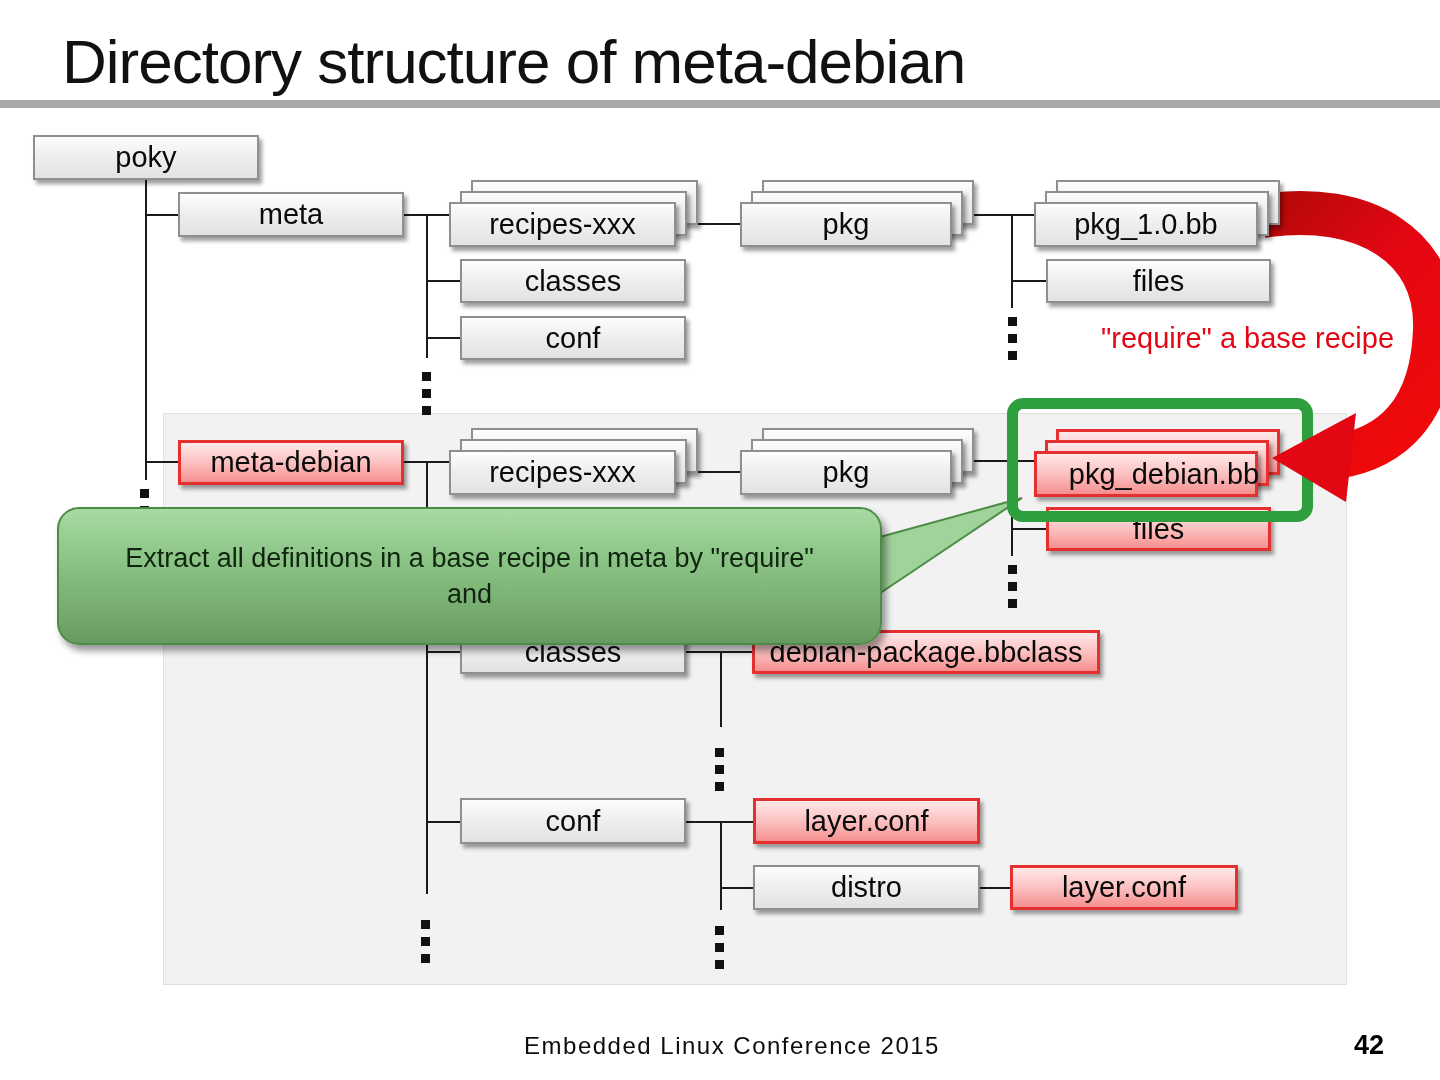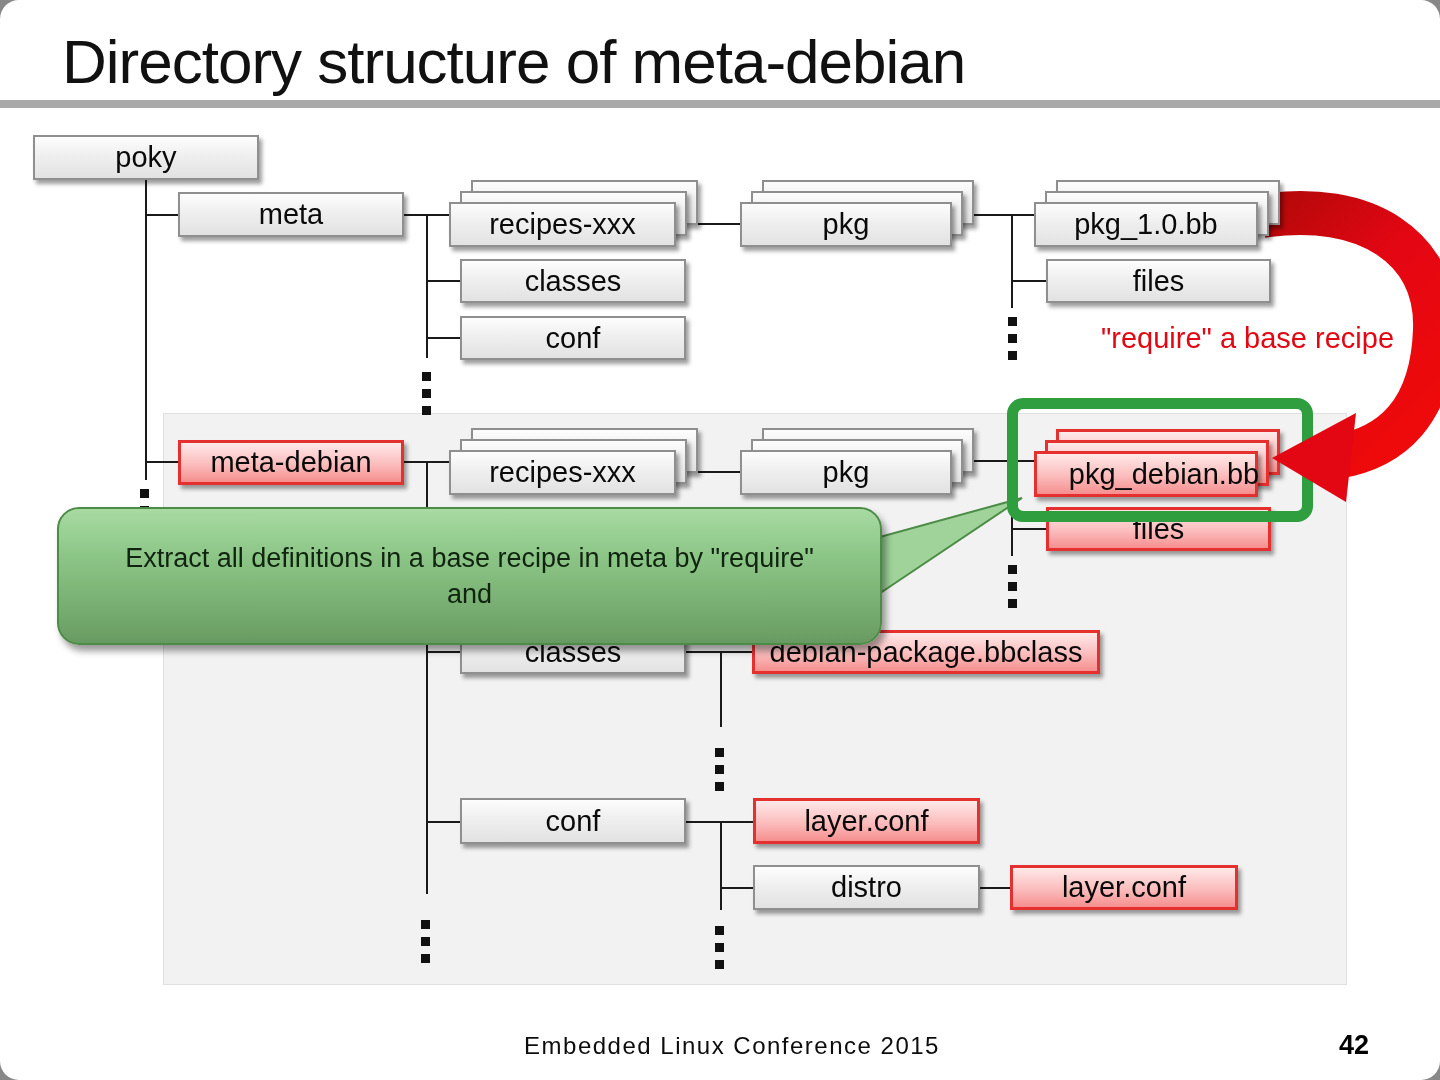"Directory structure of meta-debian" .slide { border-radius: 19px -> none }
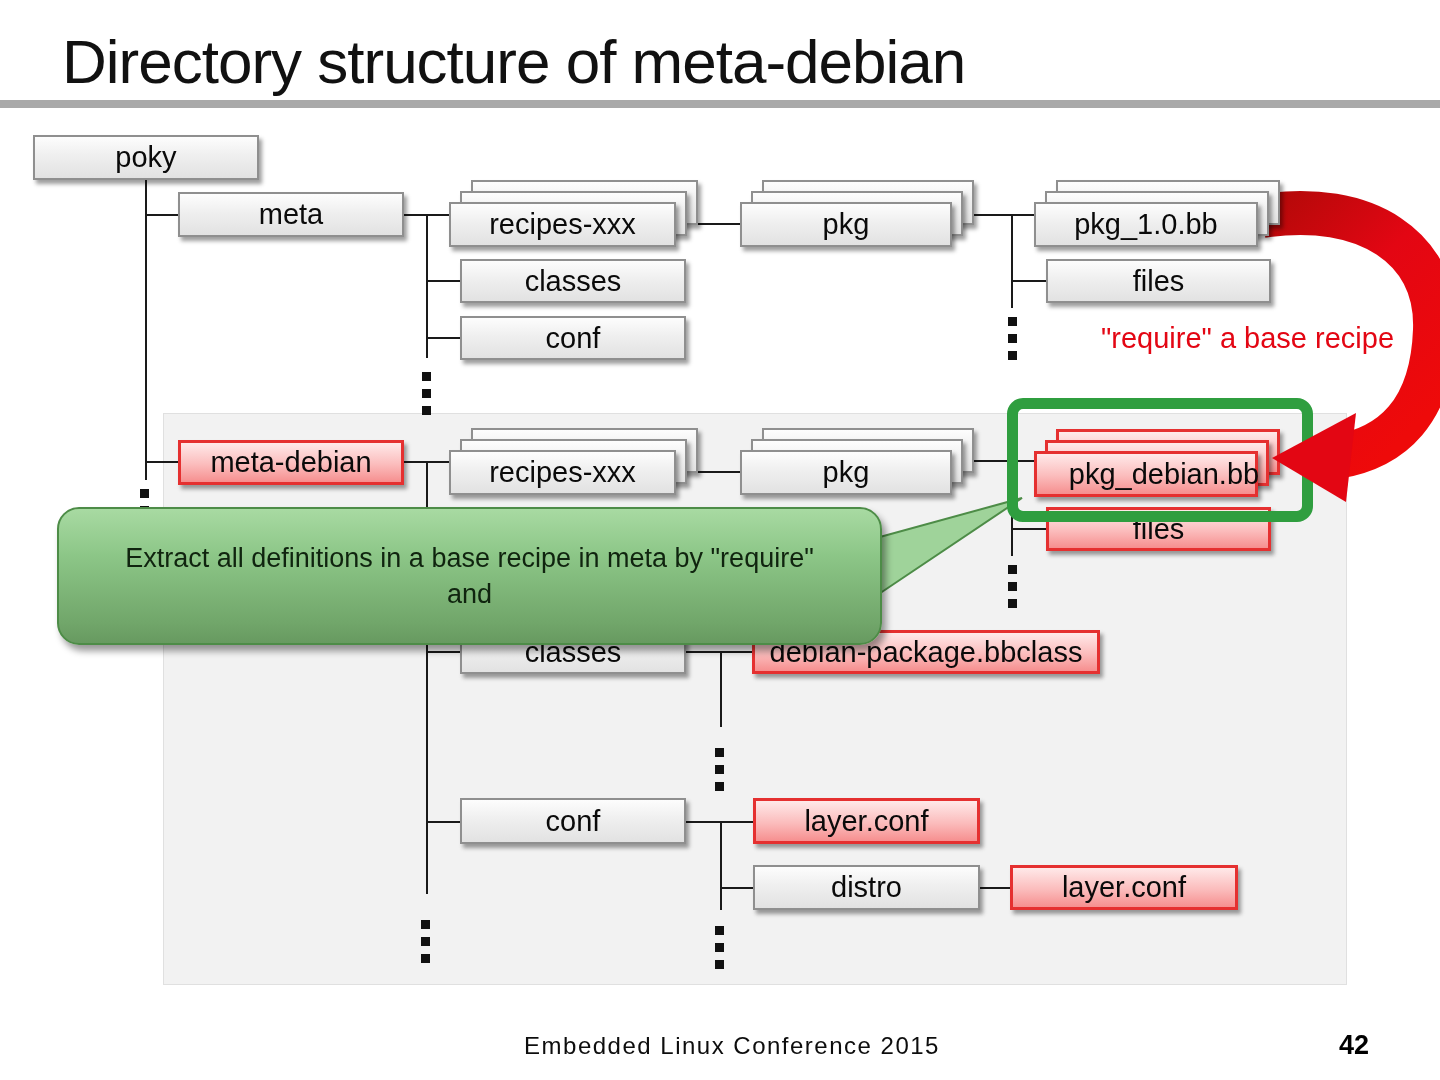"42" .footer .pagenum { text-align: center -> right }
